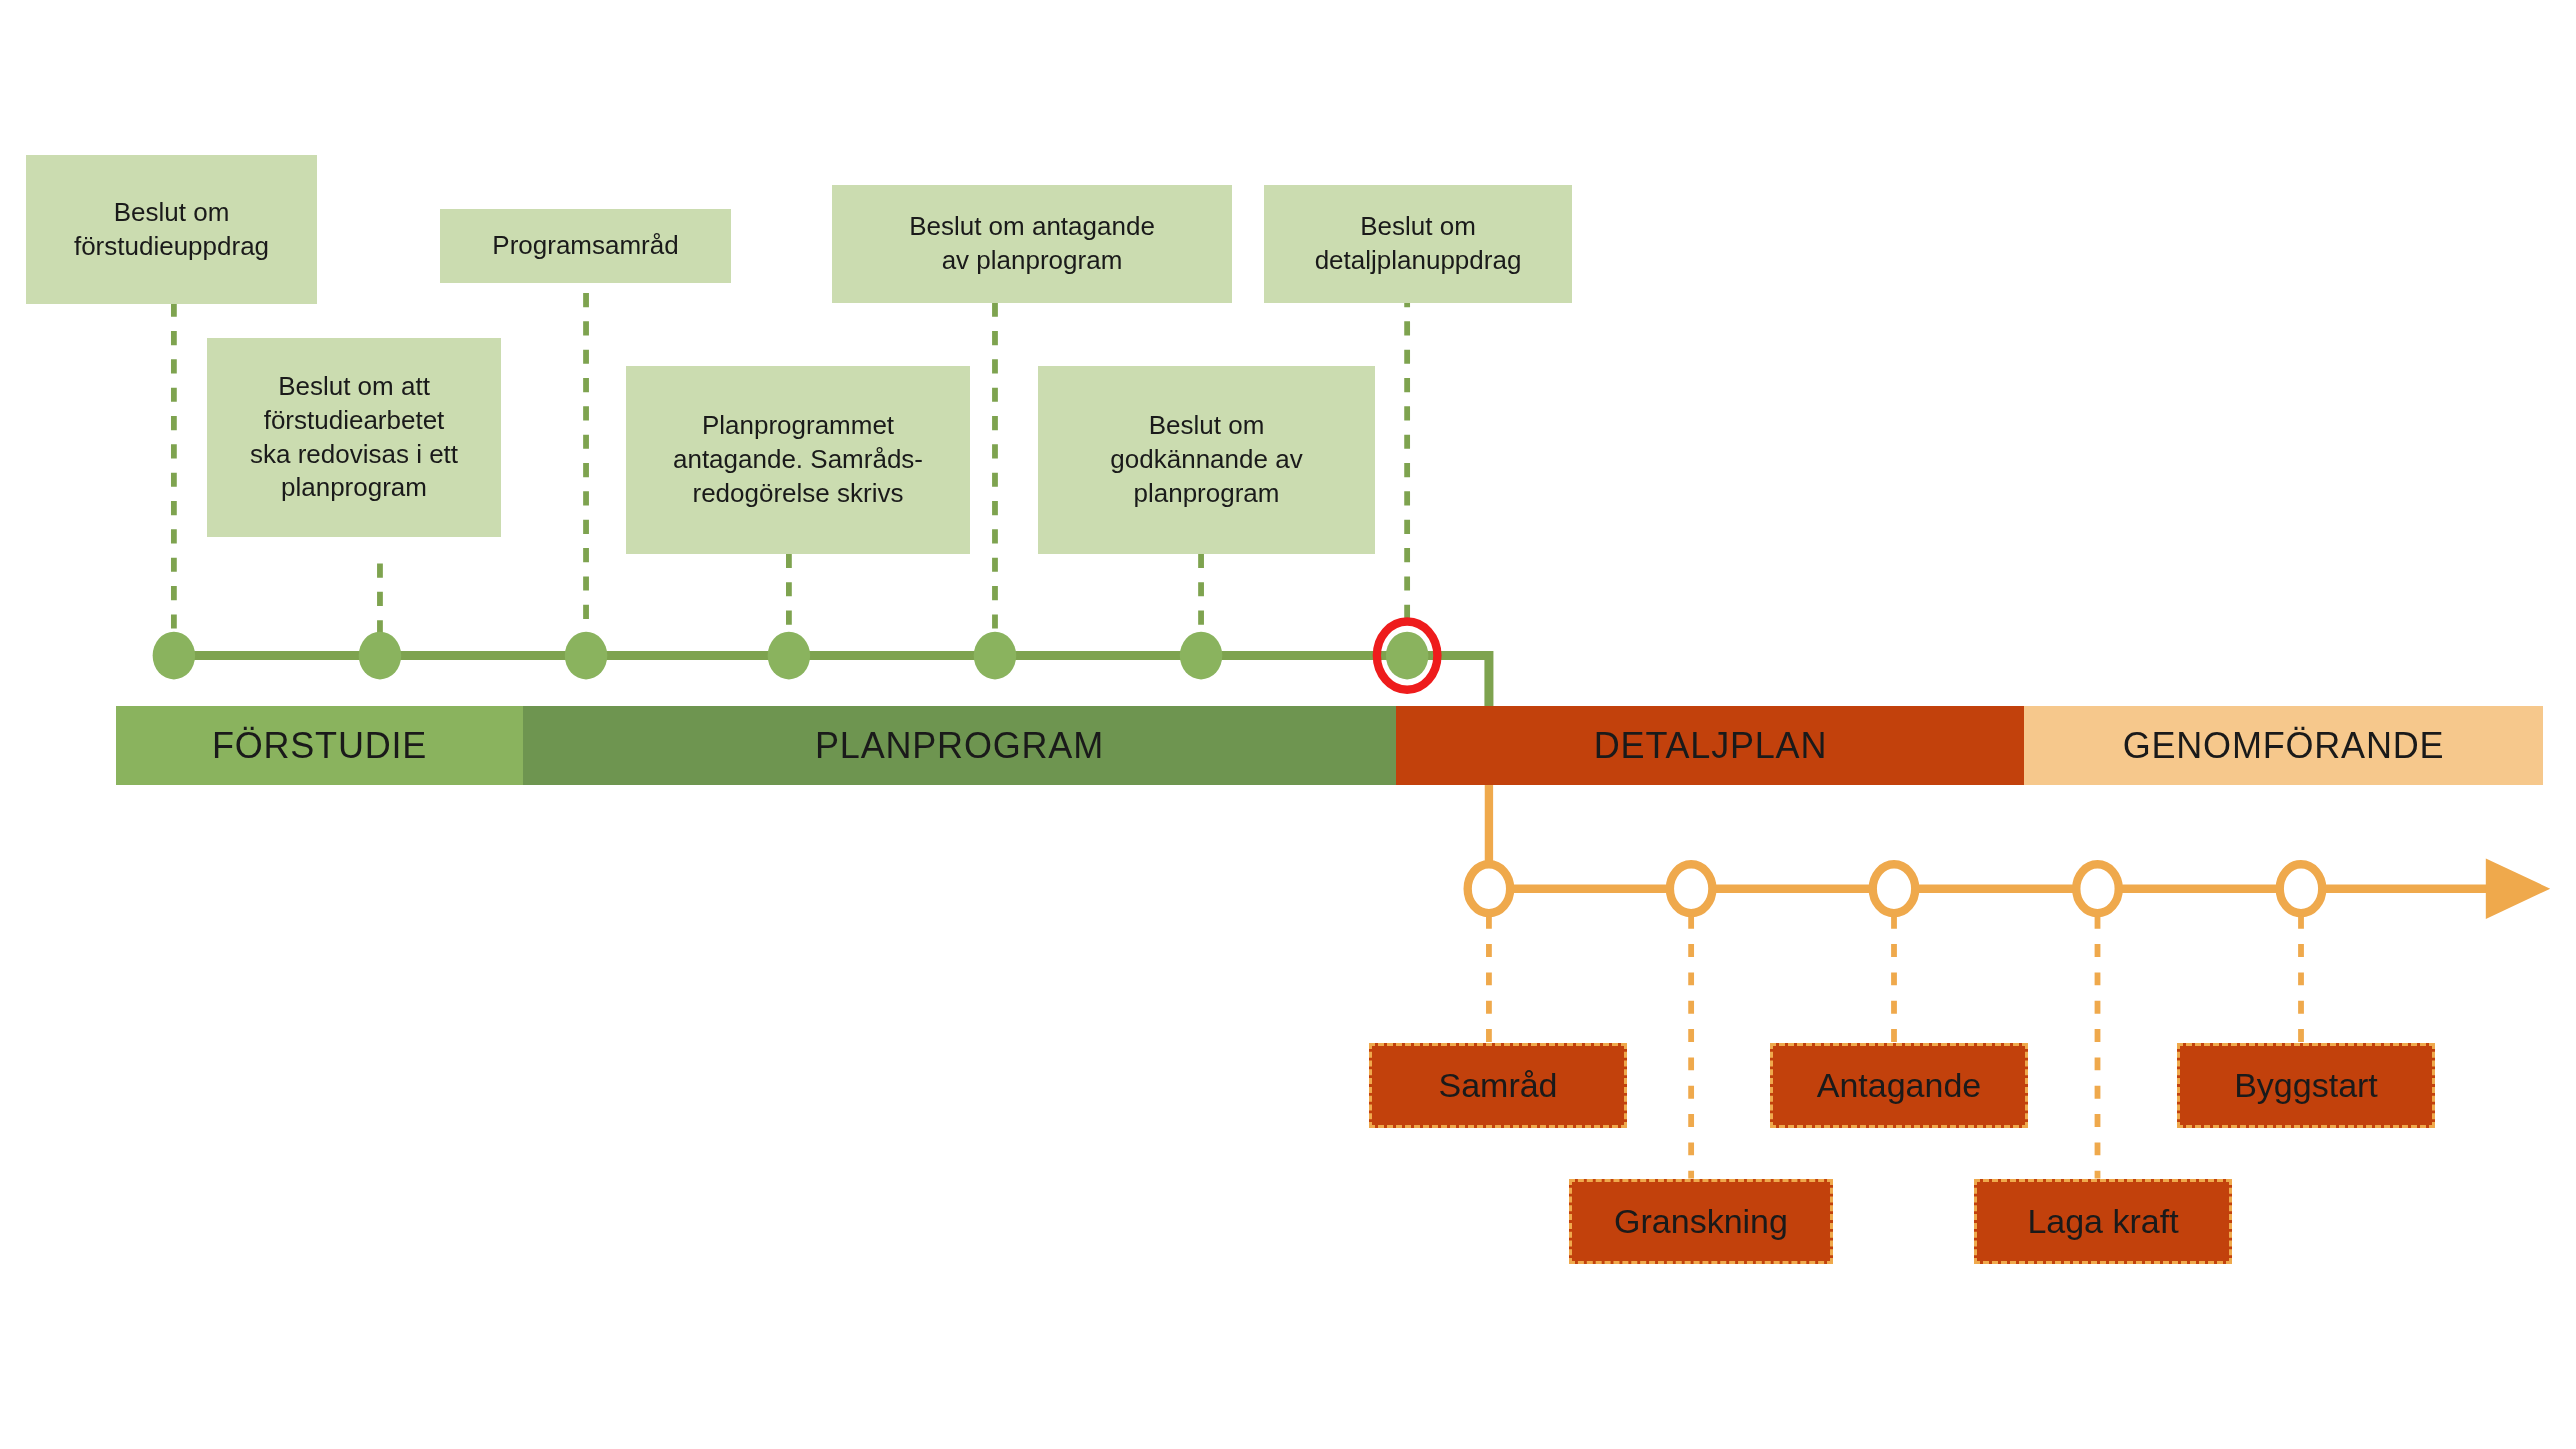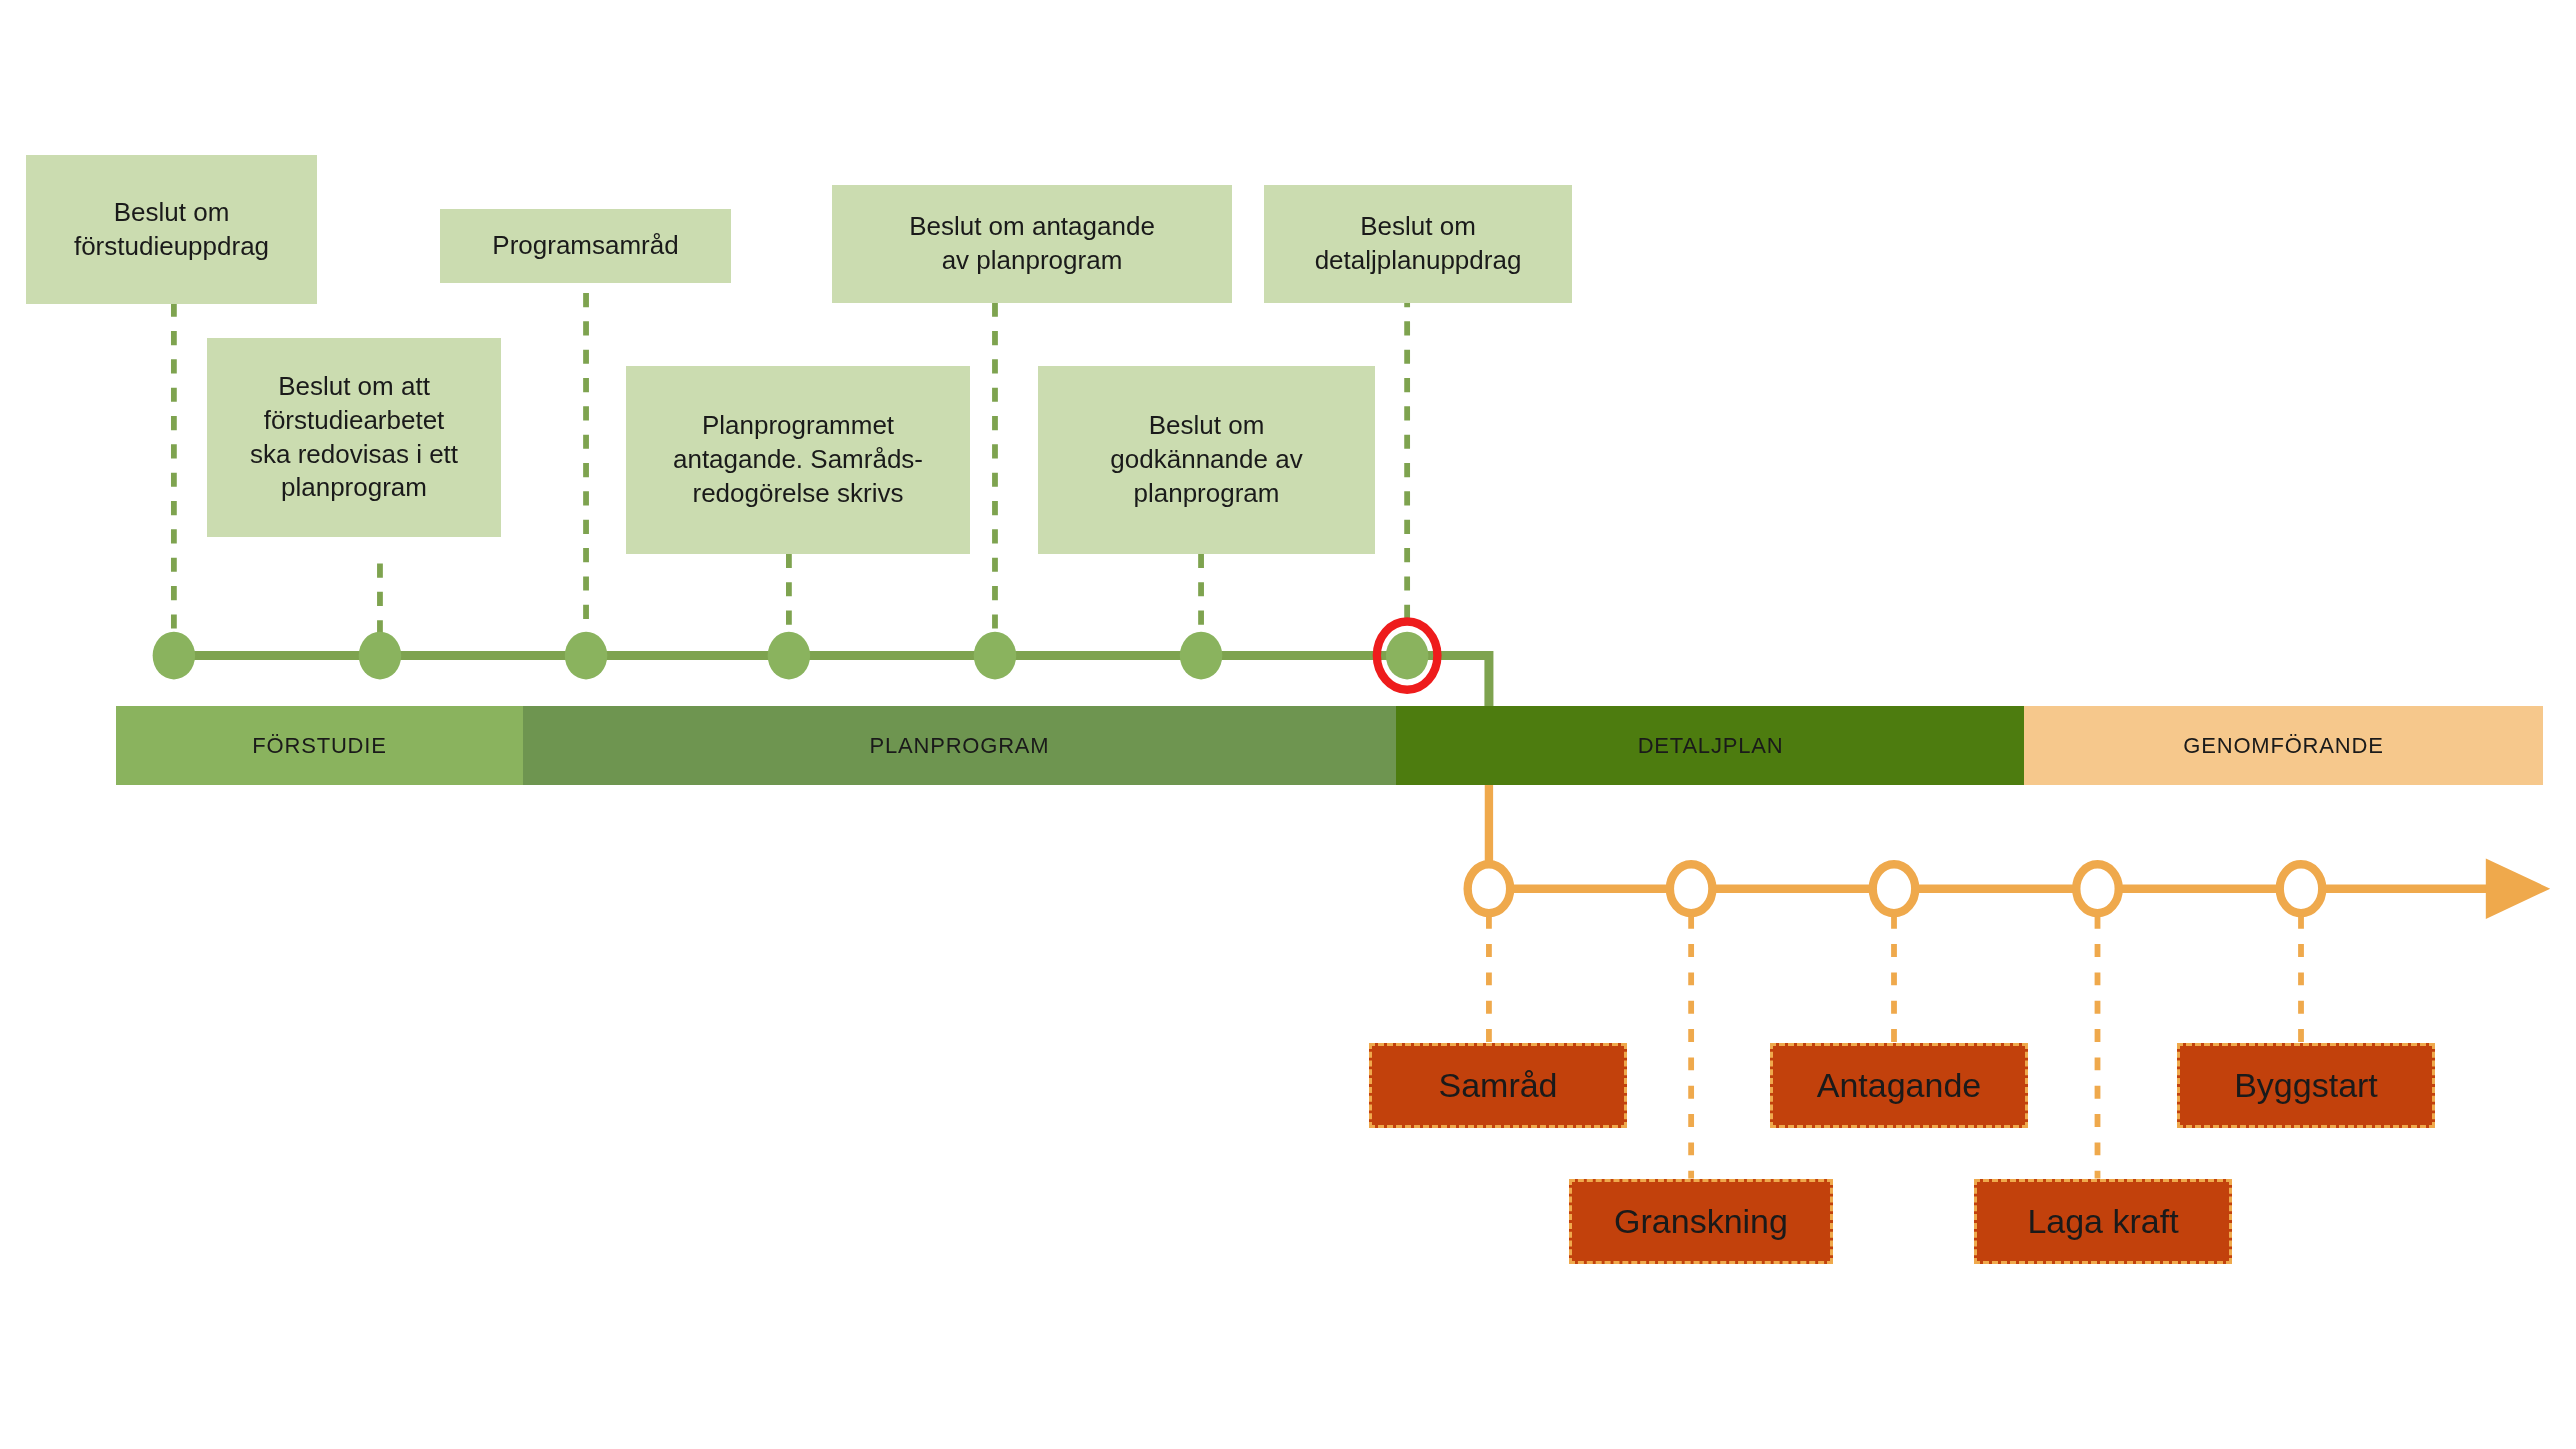"FÖRSTUDIE" .phase { font-size: 22px -> 36px }
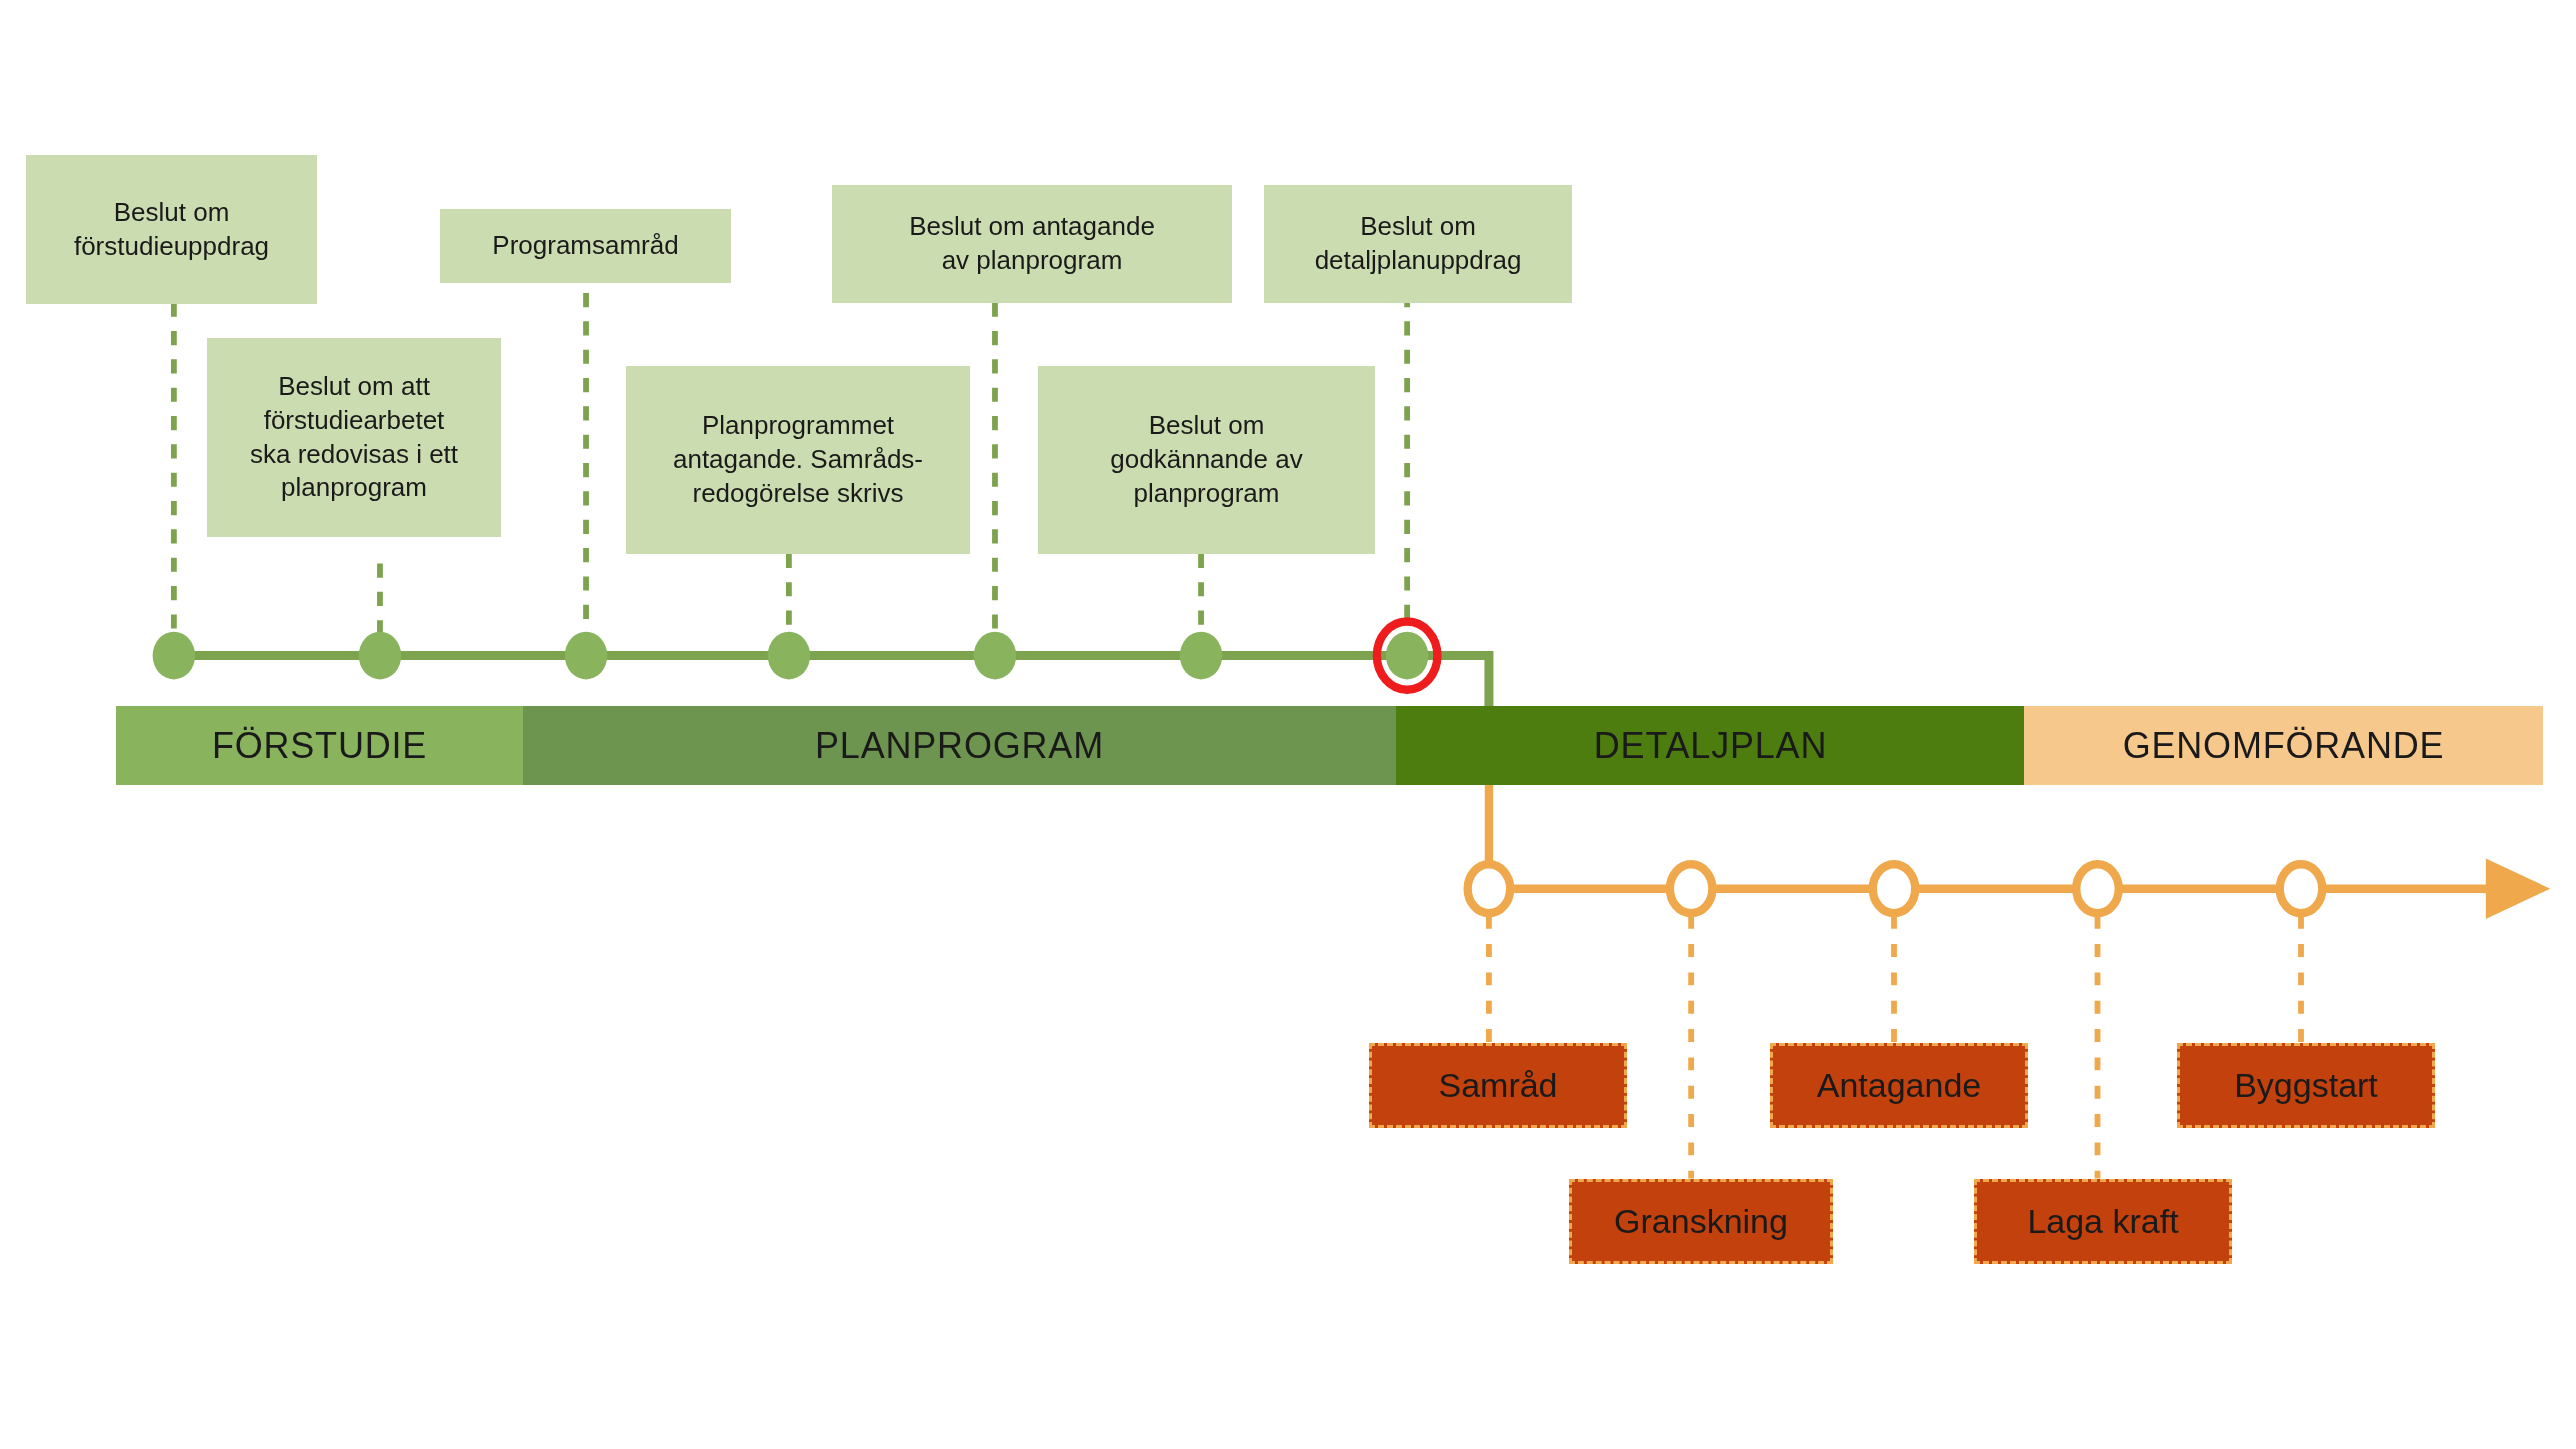"DETALJPLAN" div.phase { background: #4d7c0f -> #c2410c }
